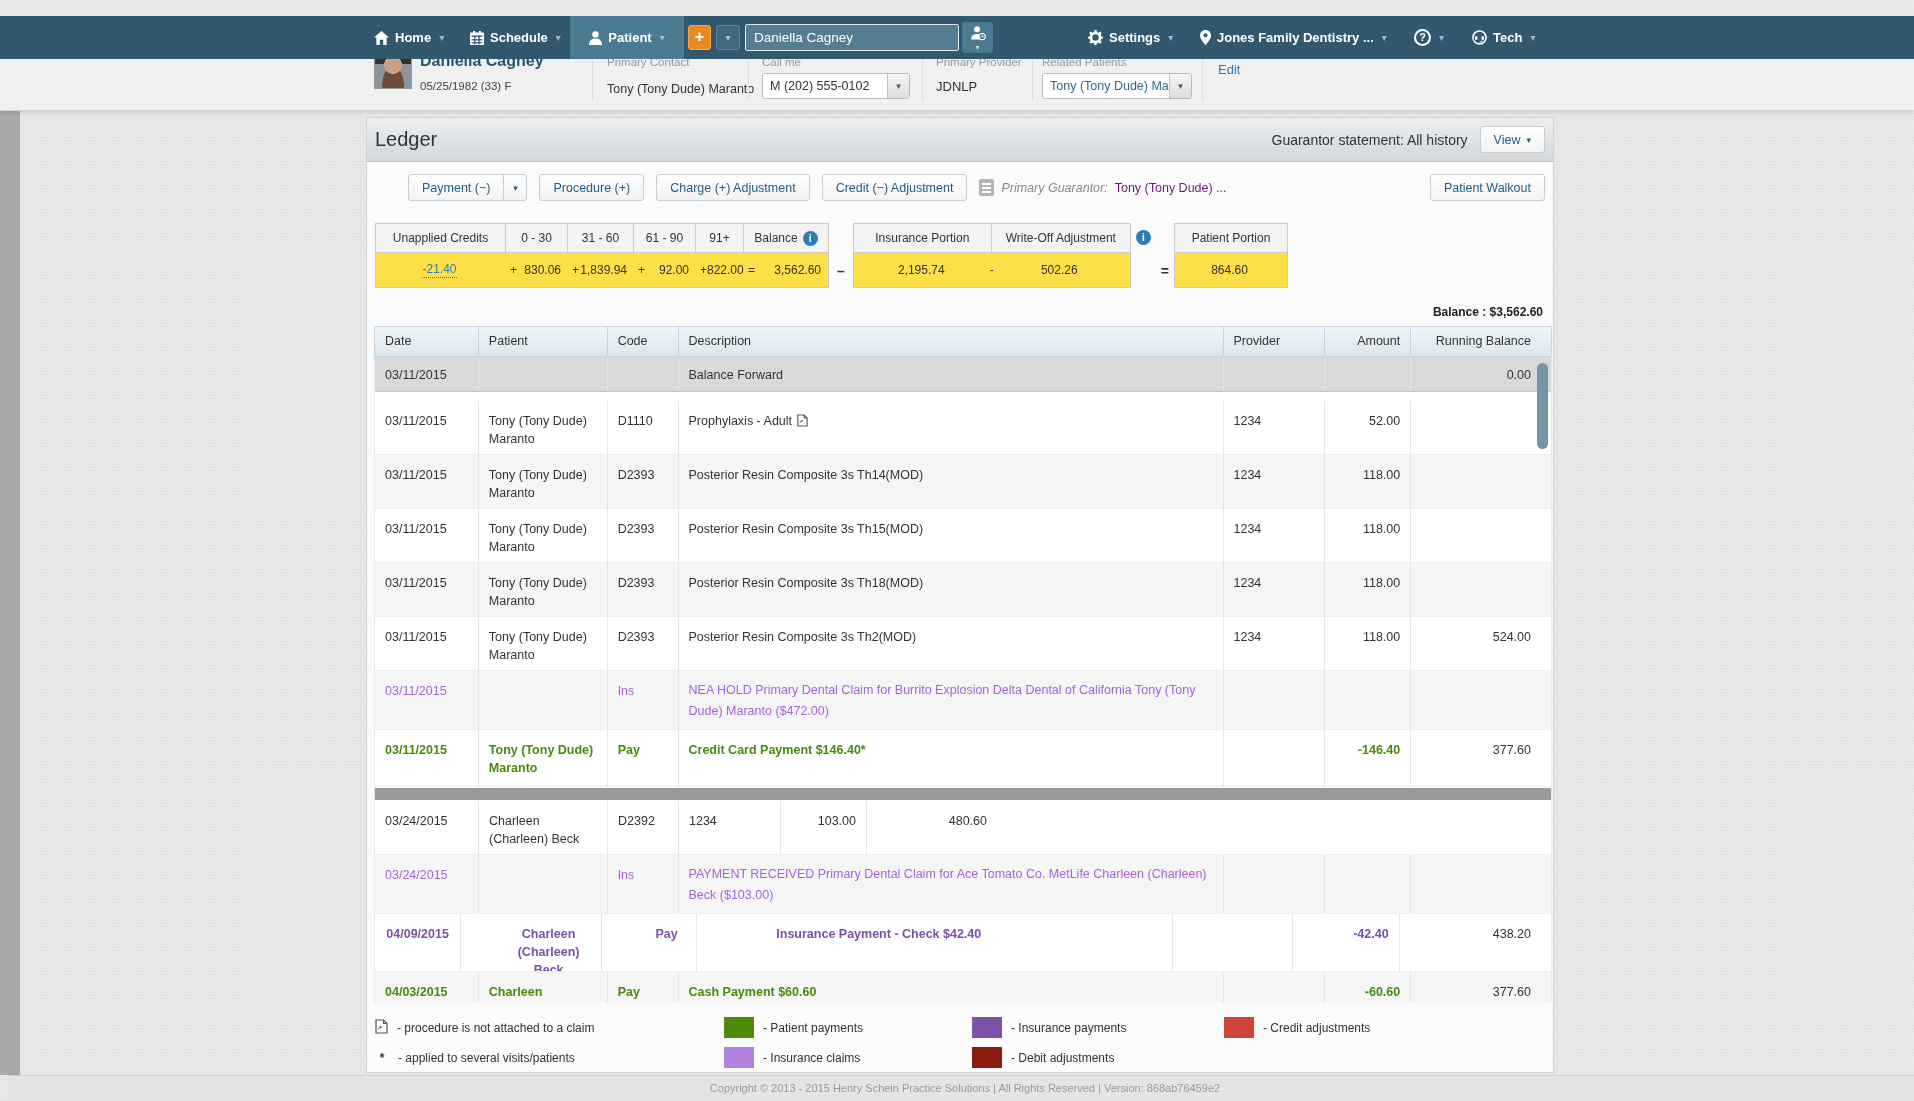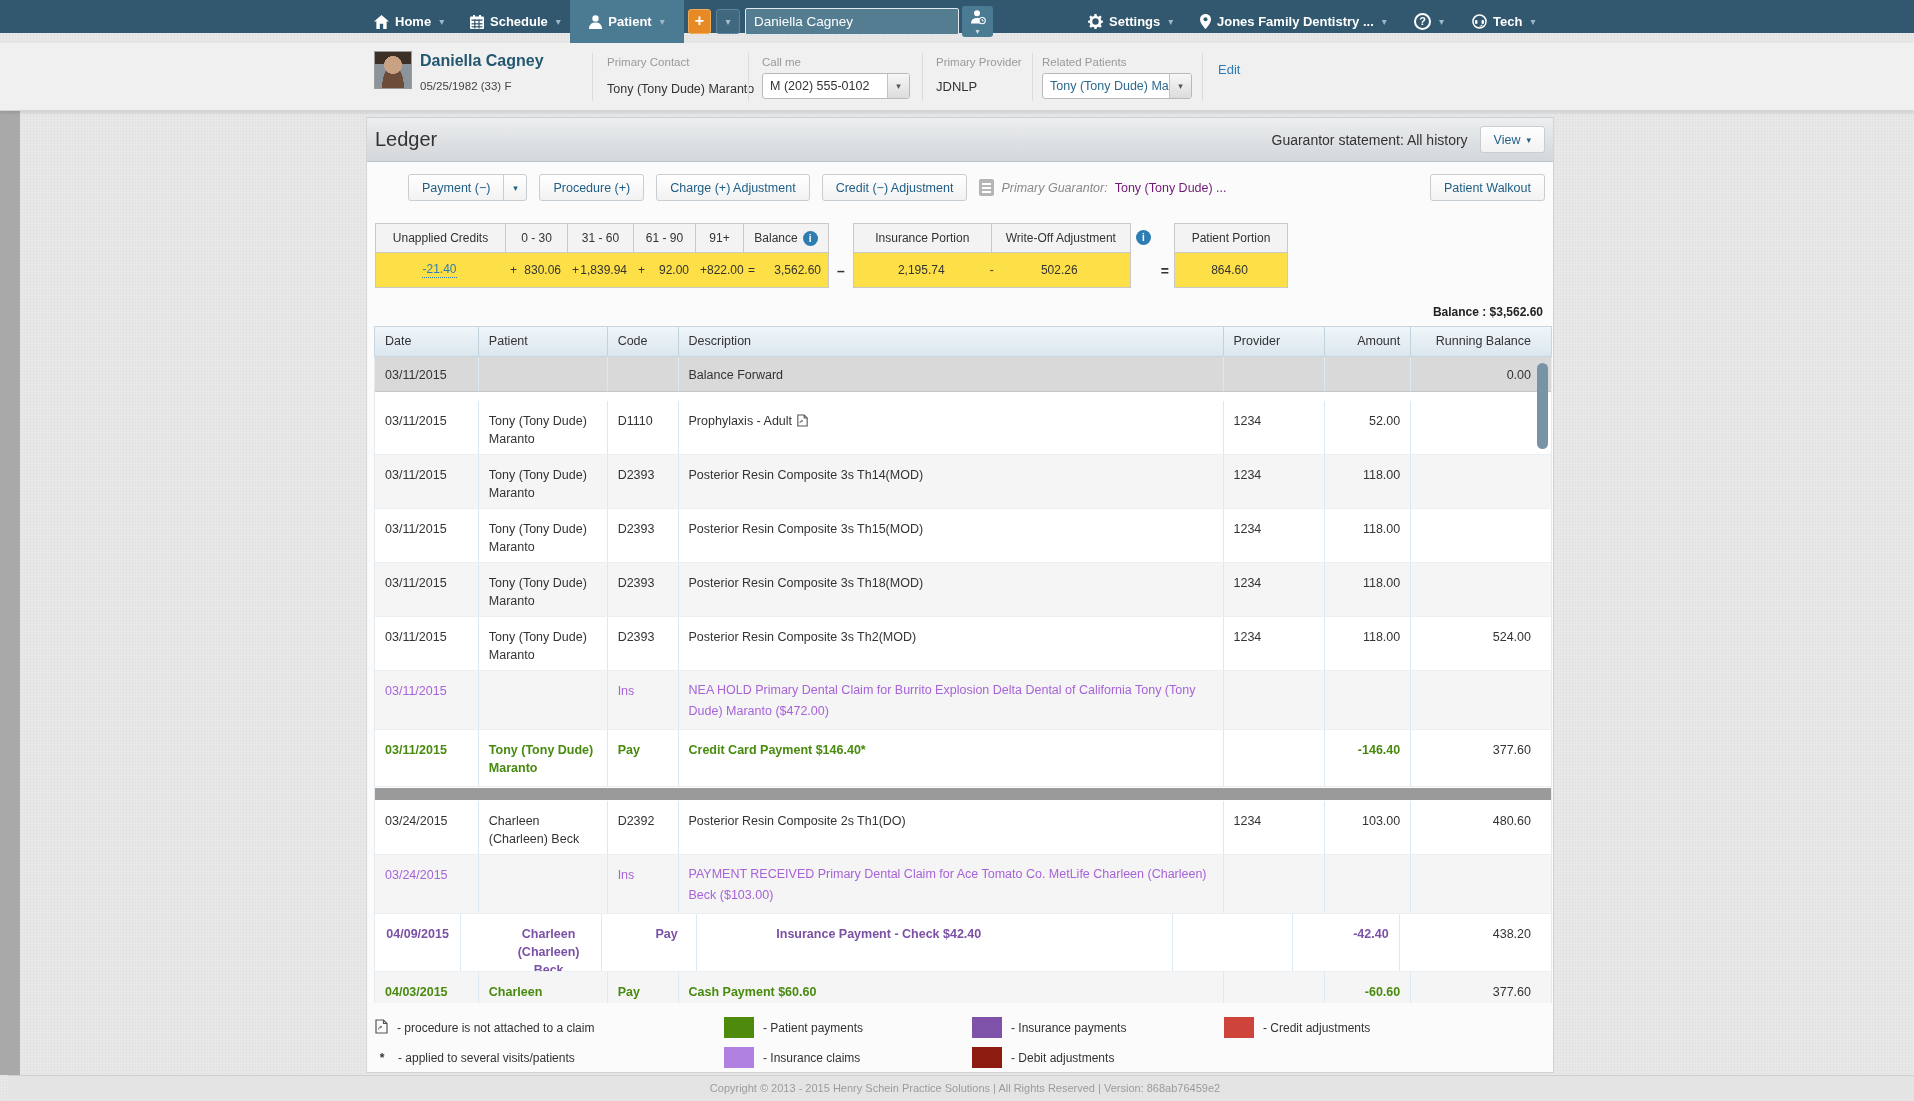"Home" .nav { height: 33px -> 43px; top: 0 -> 16px }
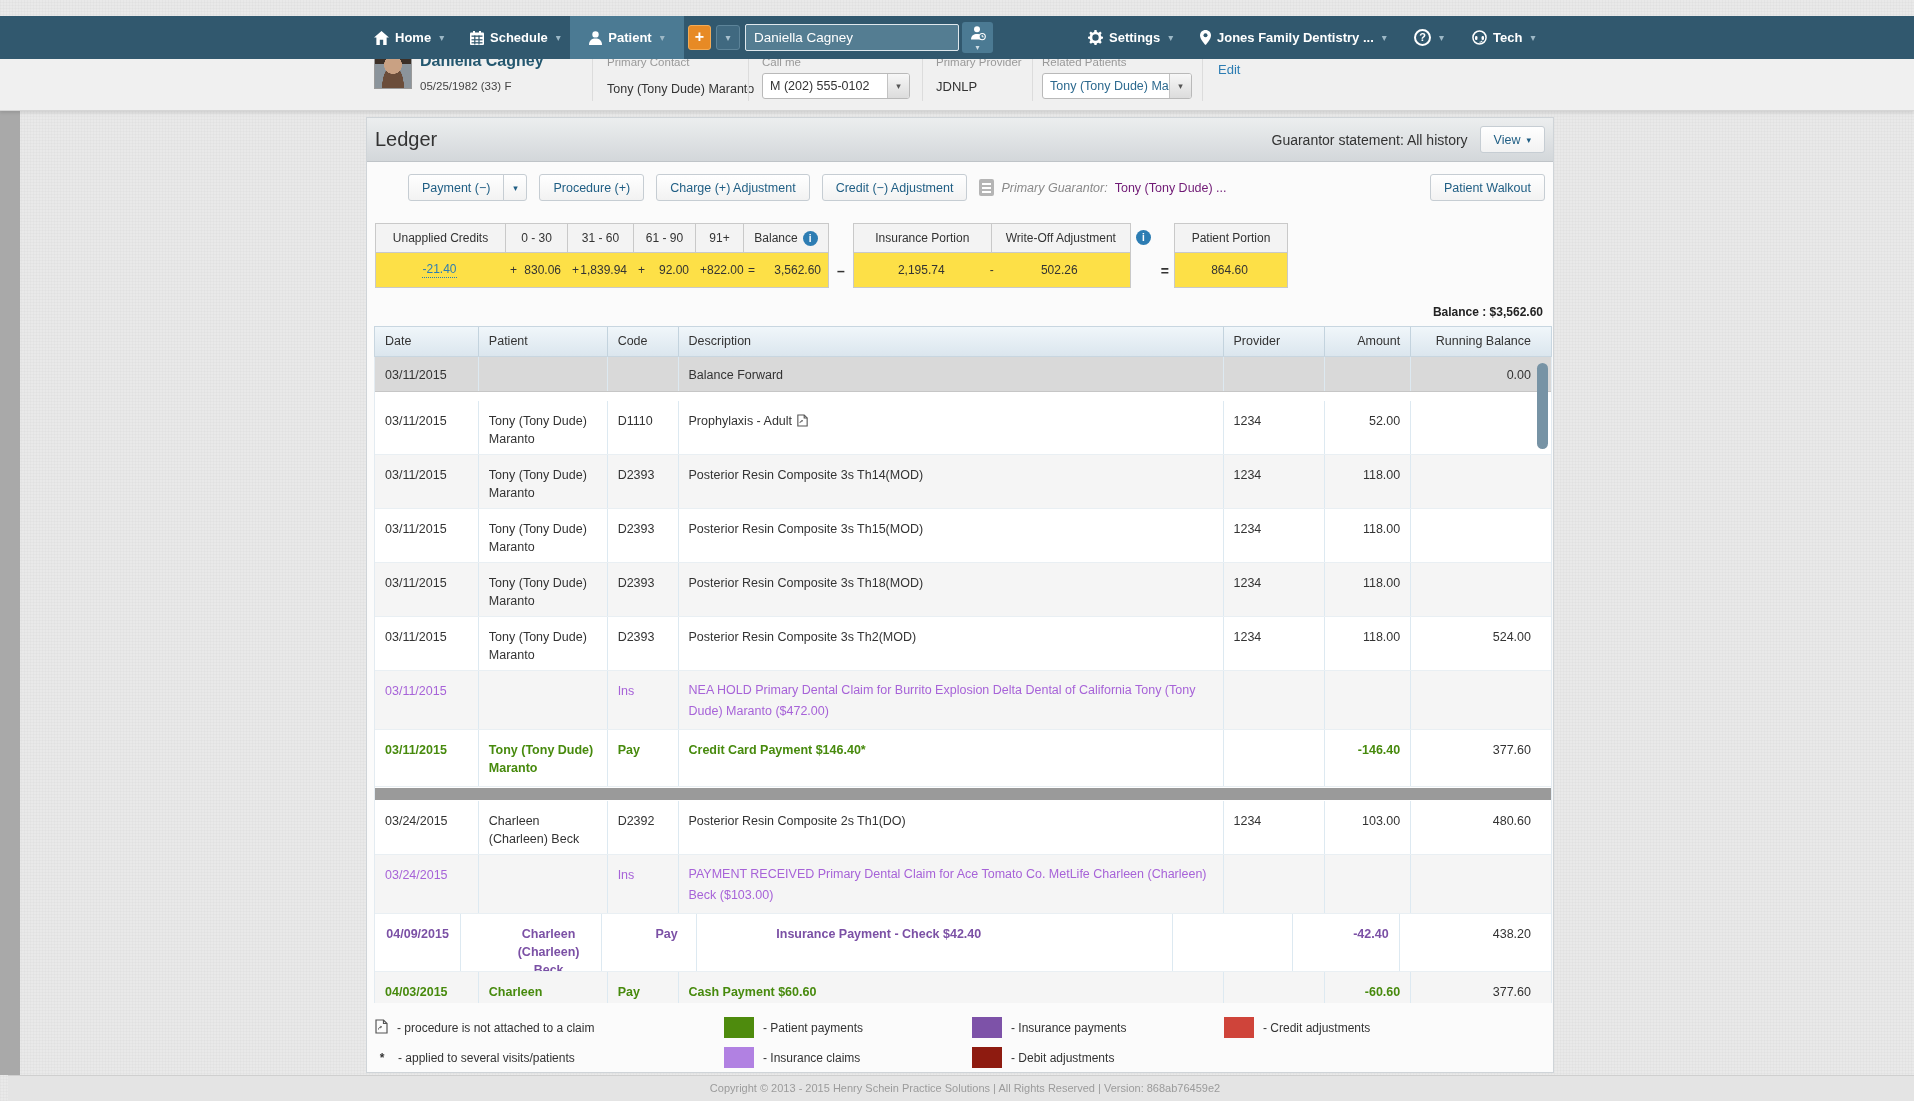"Posterior Resin Composite 2s Th1(DO)" div.cell { html: <div>Posterior Resin Composite 2s Th1(DO)</div> -> none }
